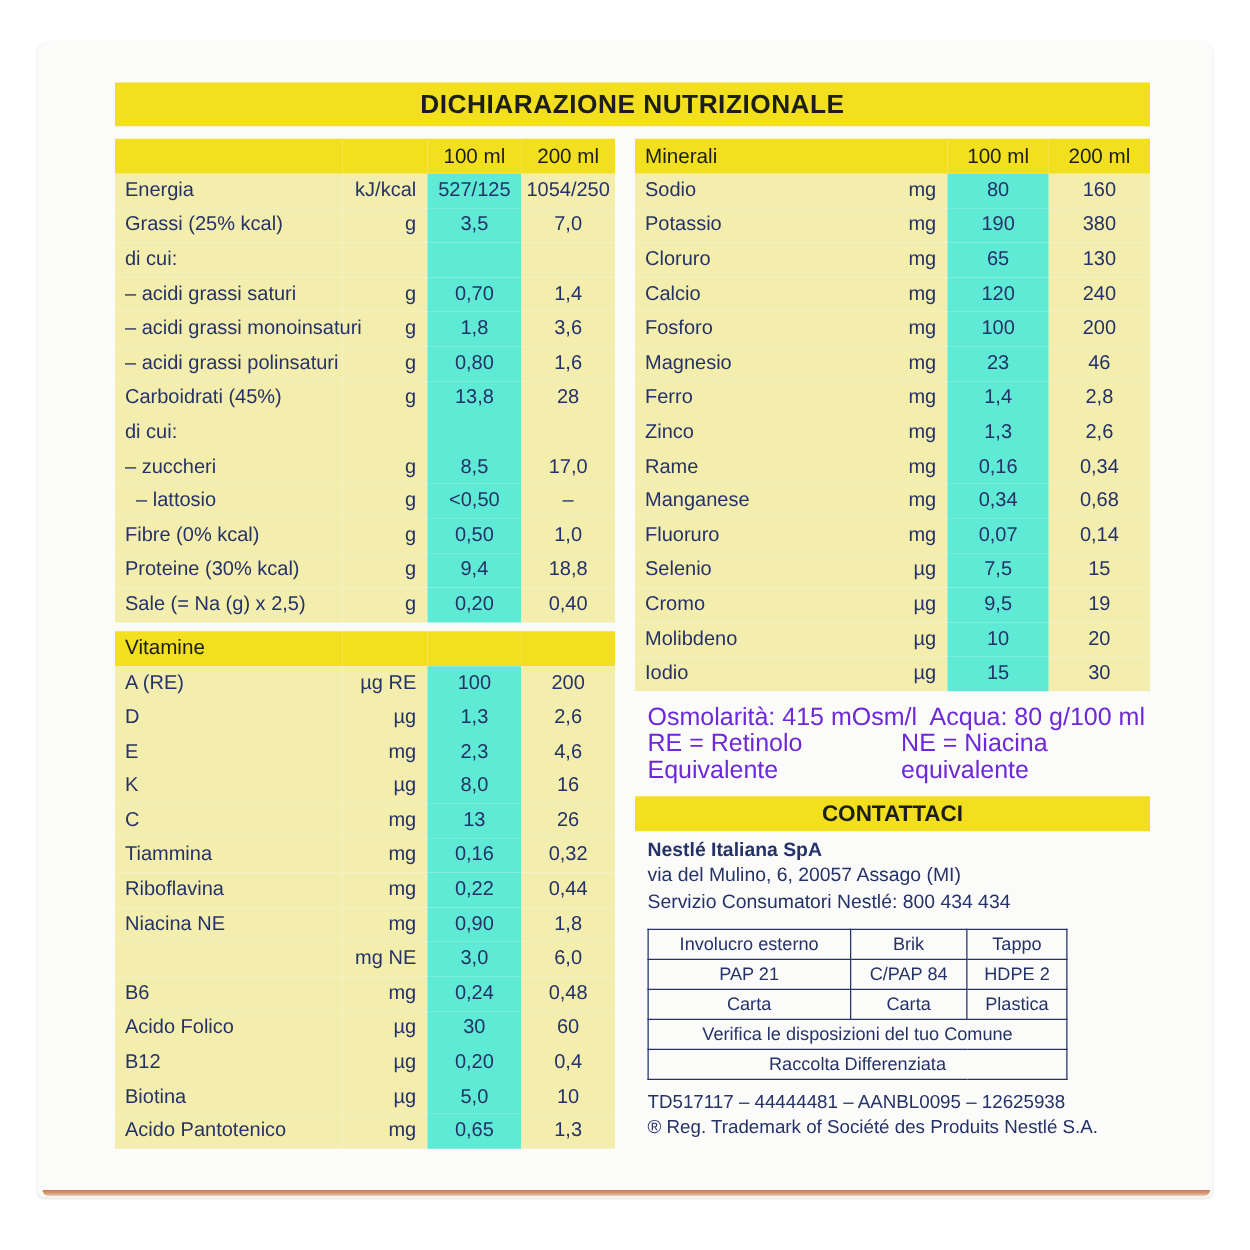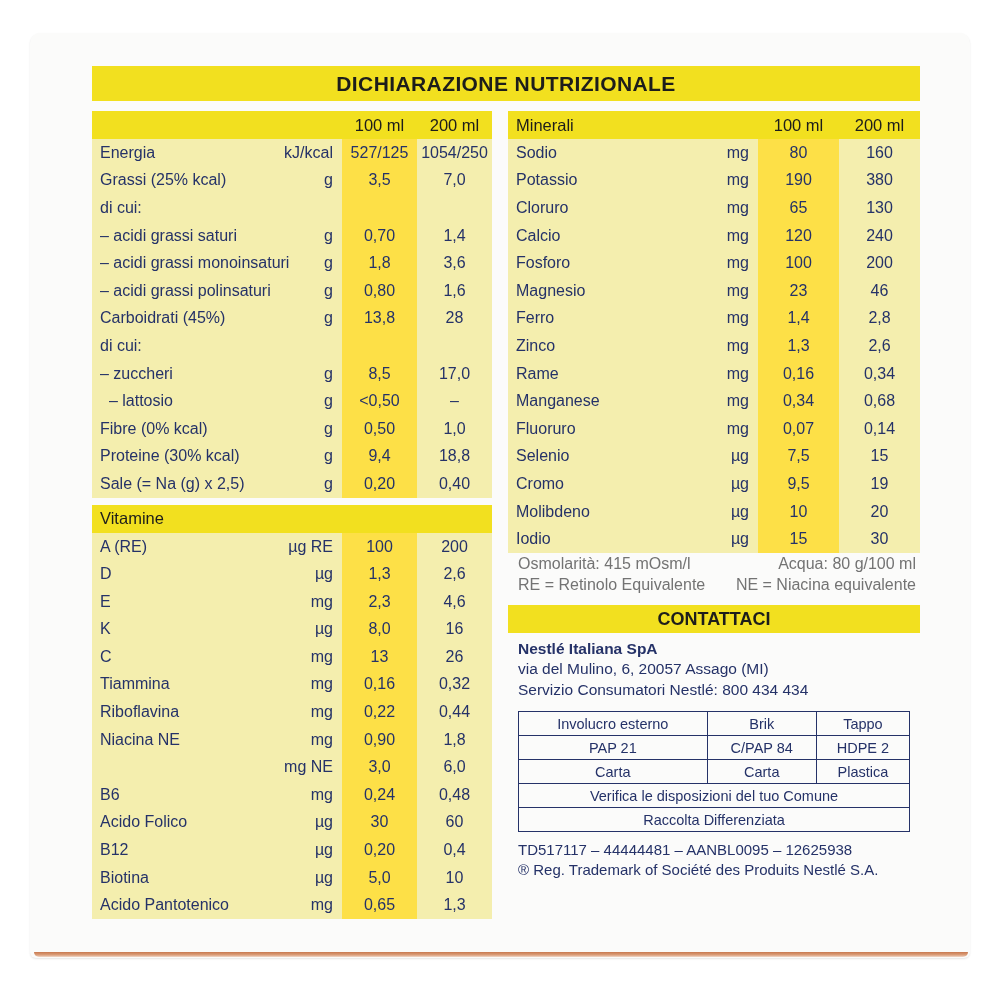"527/125" .drow td.v100 { background: #fde047 -> #5eead4 }
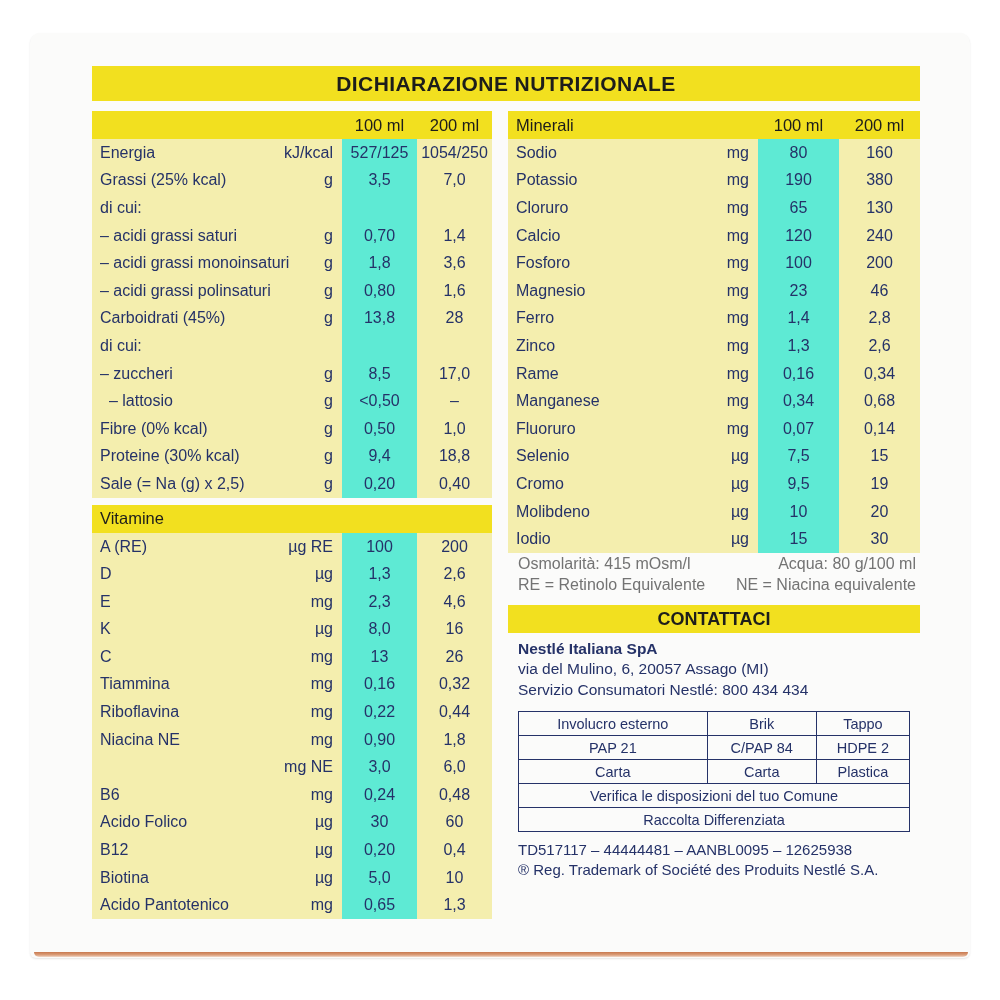"Osmolarità: 415 mOsm/l" .notes { color: #737373 -> #6d28d9; font-size: 16px -> 20px; margin-top: none -> 11px }
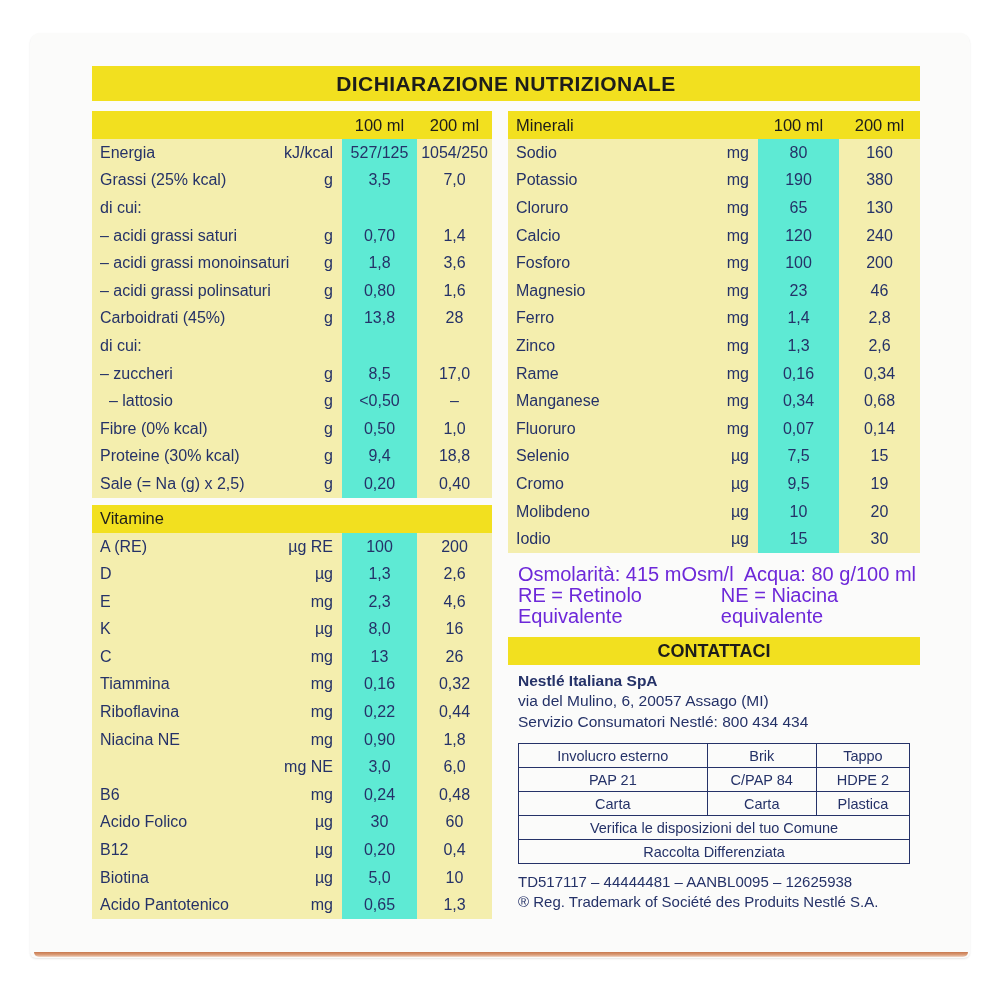"Involucro esterno" table.recycle { width: 392px -> 336px }
